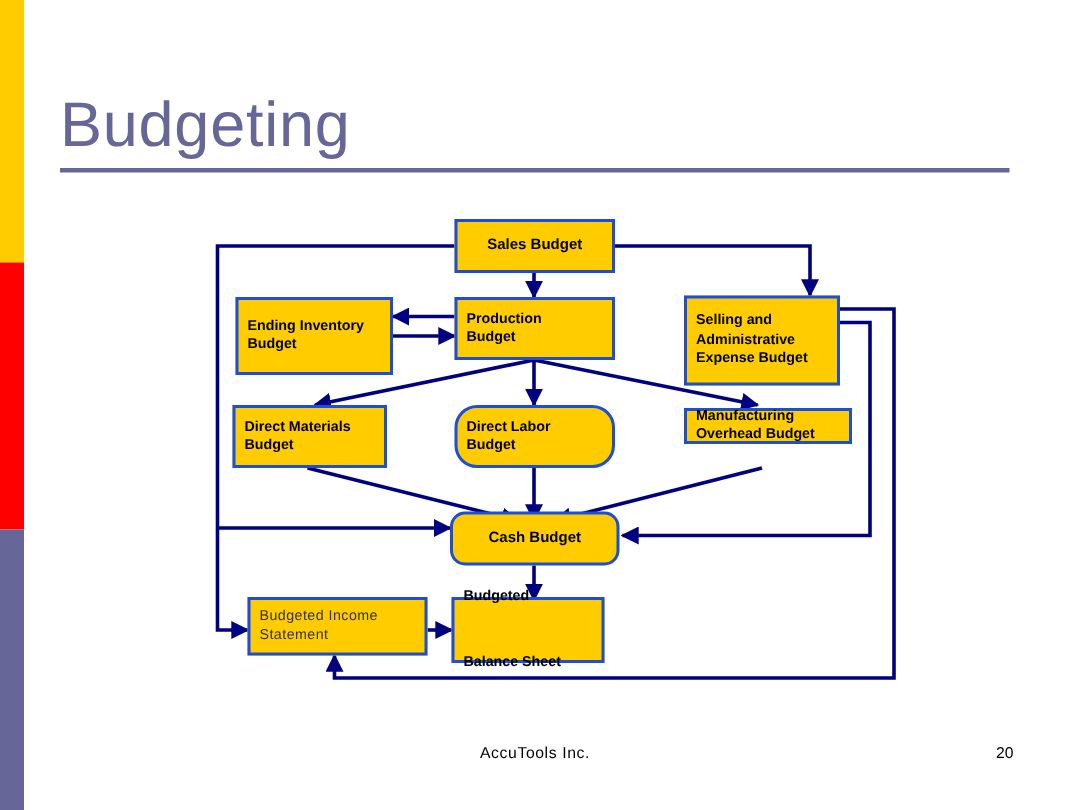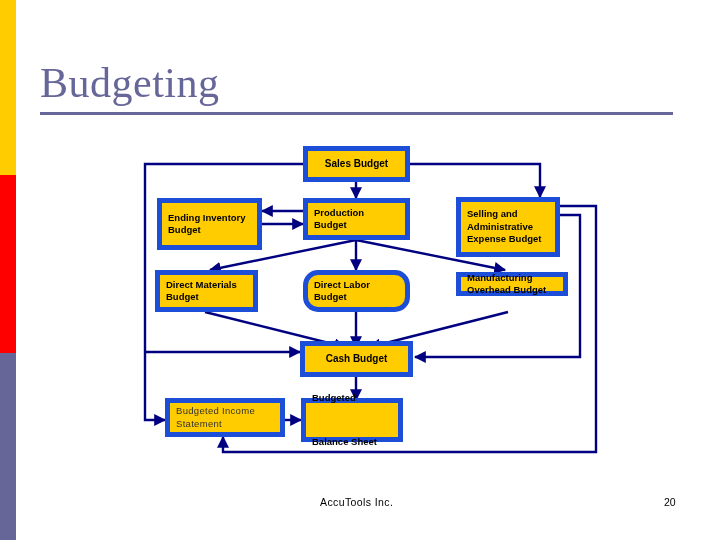"Budgeting" #page-title { font-family: Liberation Serif, serif -> Liberation Sans, sans-serif }
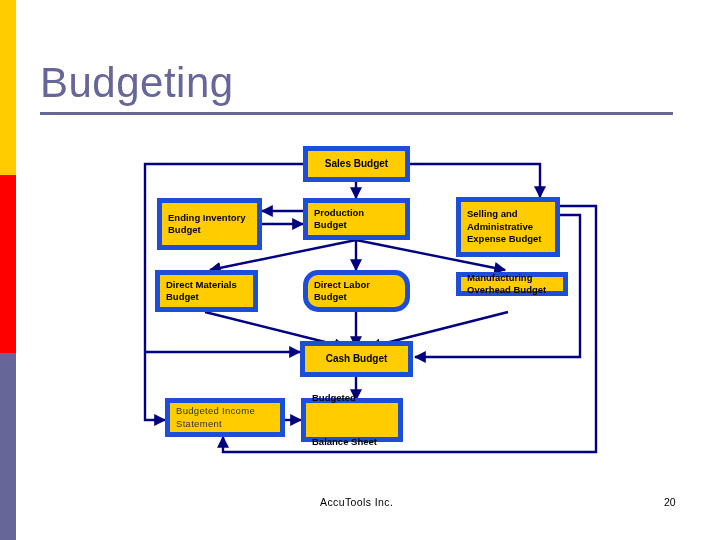"Sales Budget" .node { border: 5px solid #1d4ed8 -> 2px solid #1d4ed8 }
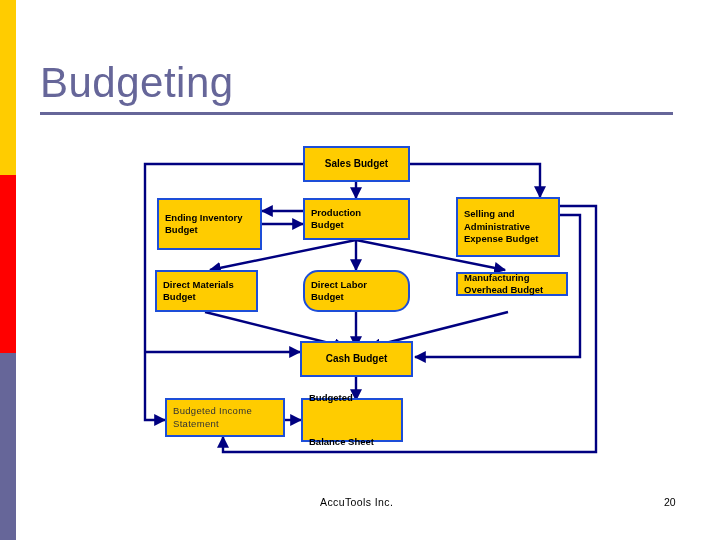"Cash Budget" div.node { border-radius: none -> 10px }
